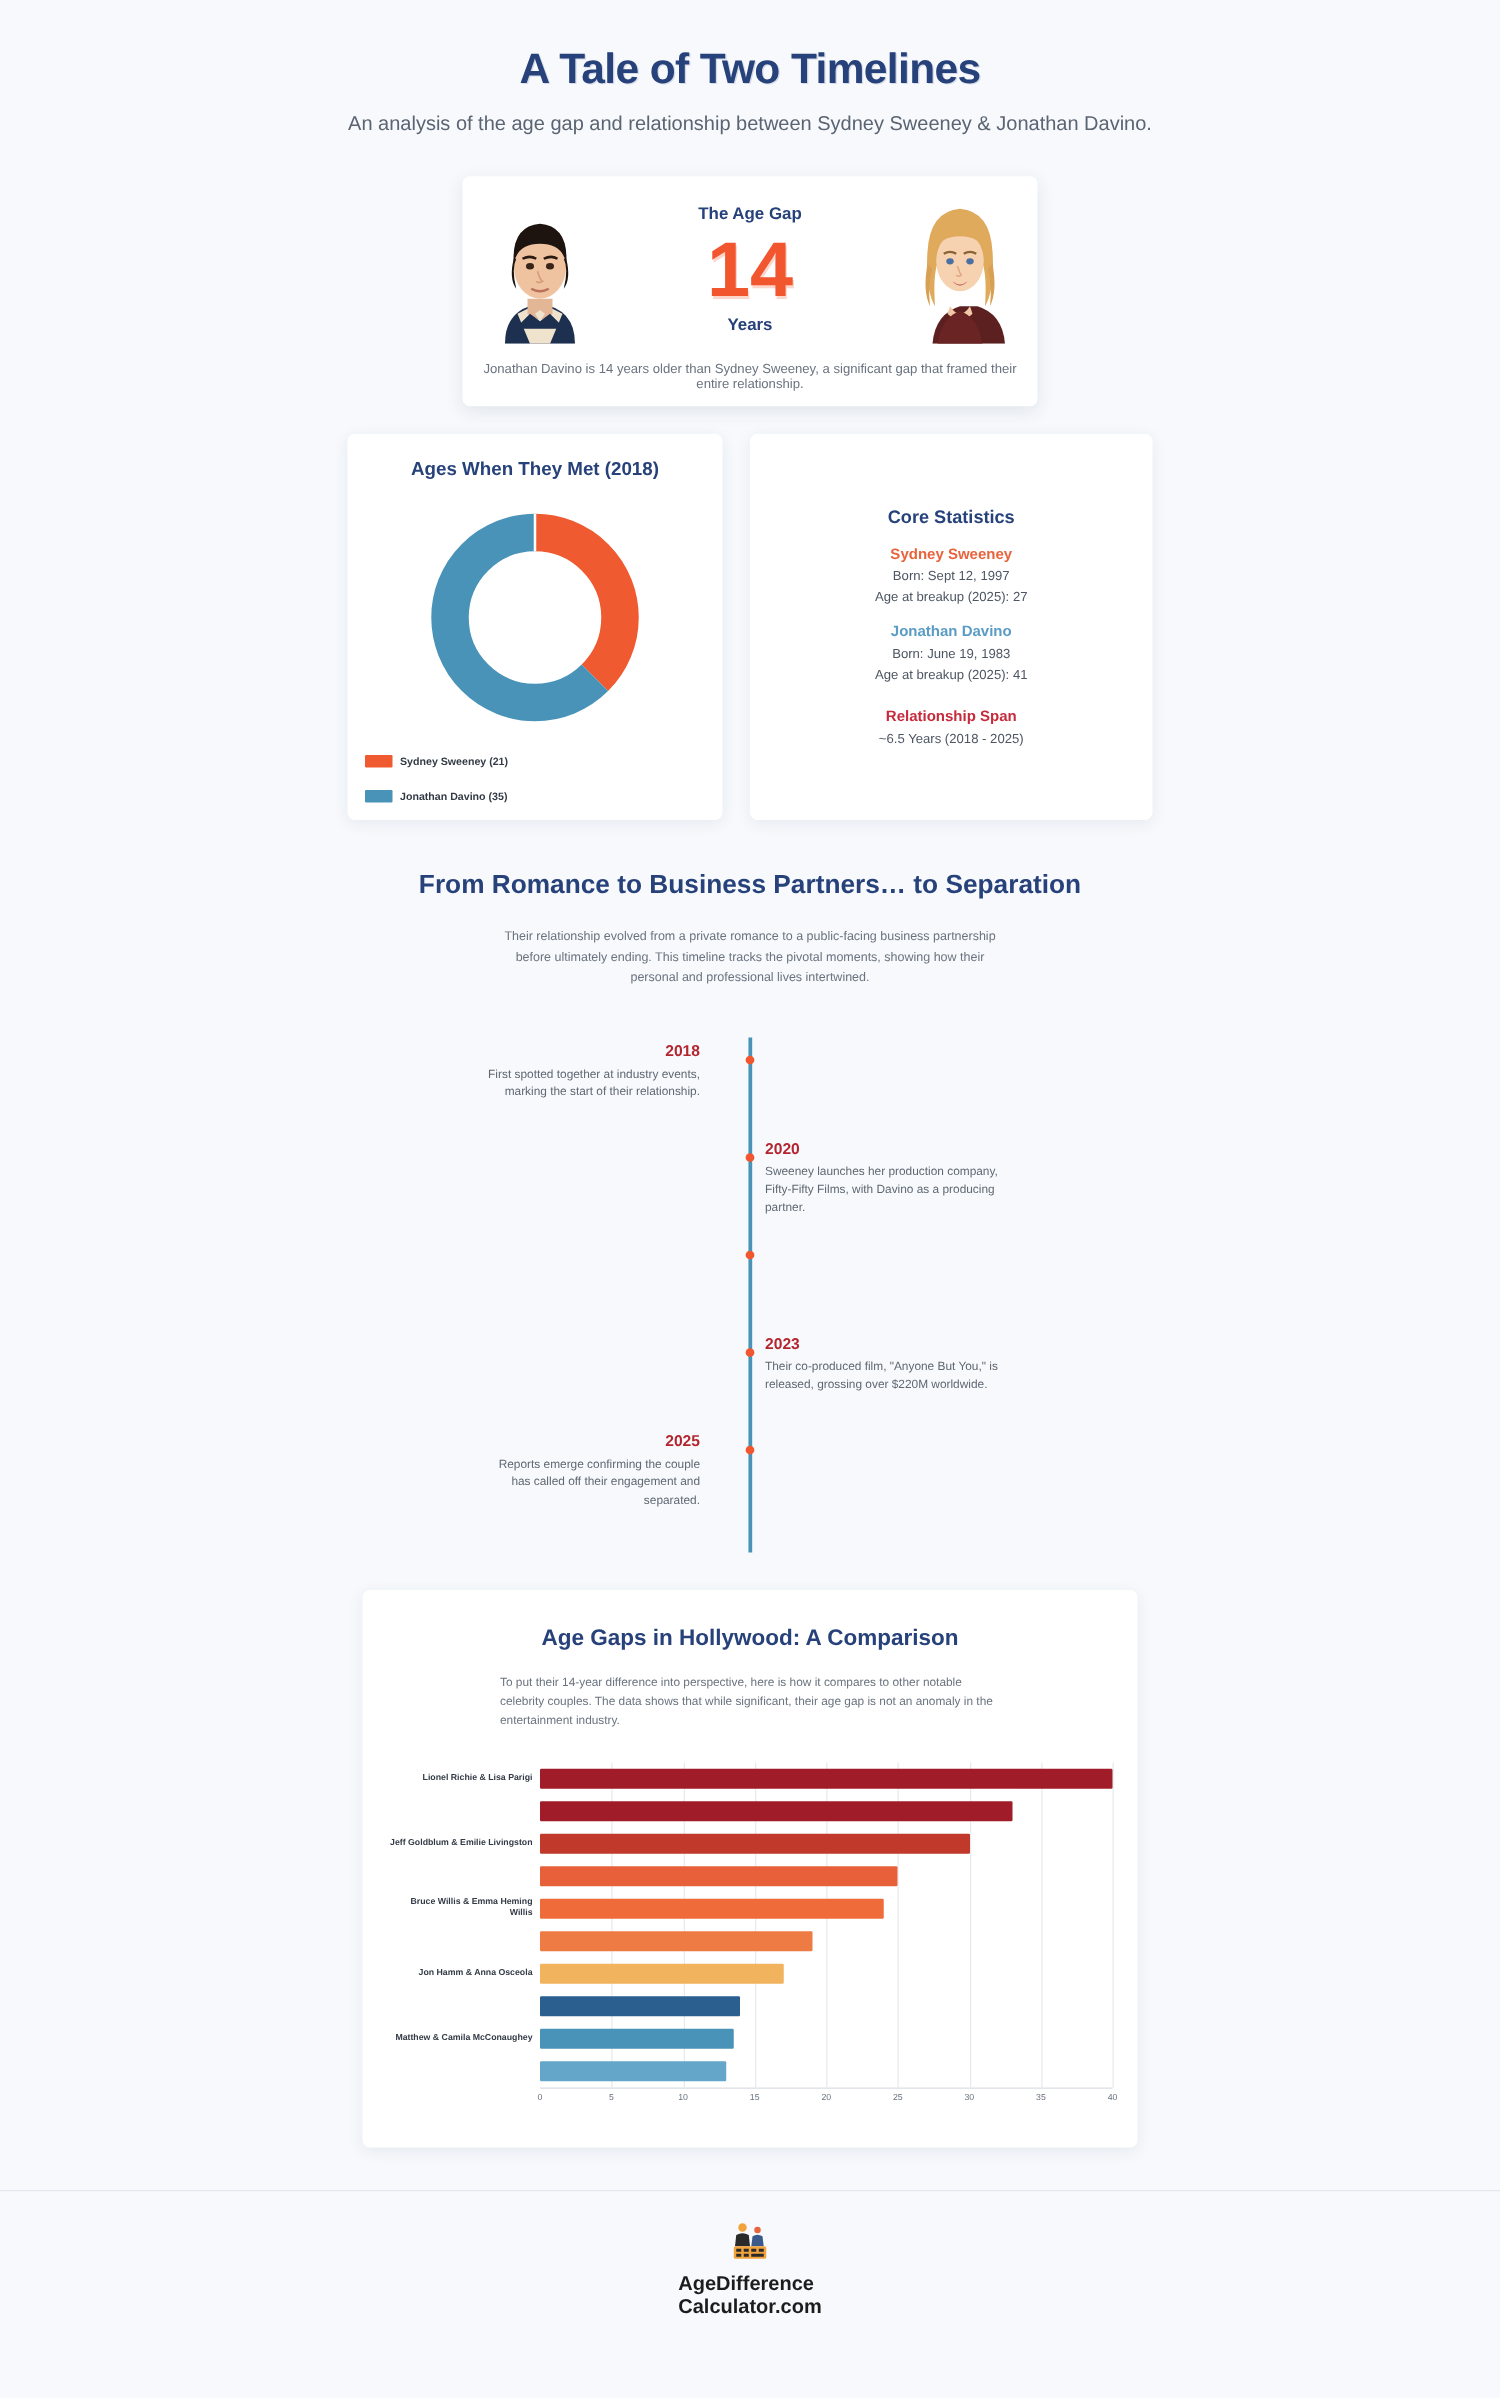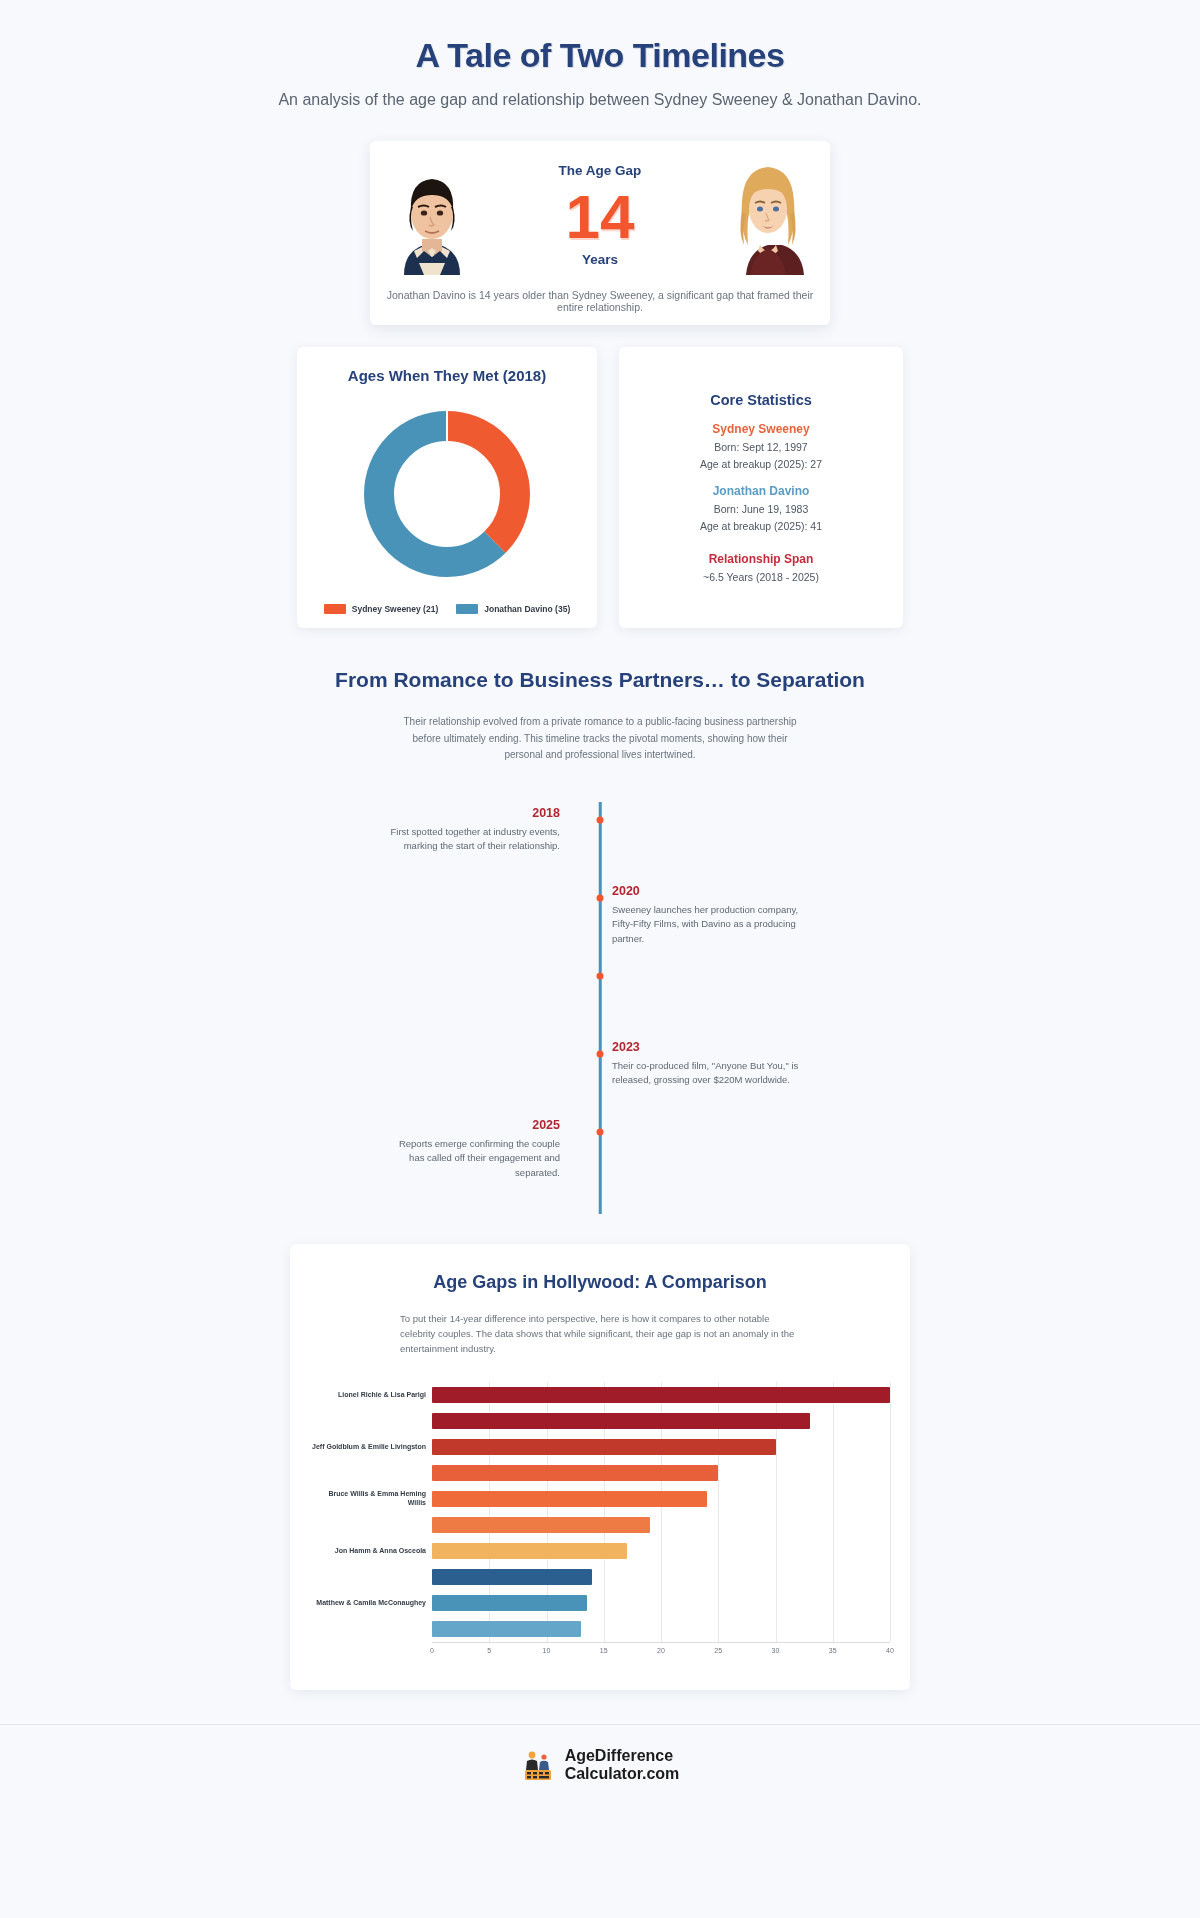"Core Statistics" .card-r { width: 284px -> 322px }
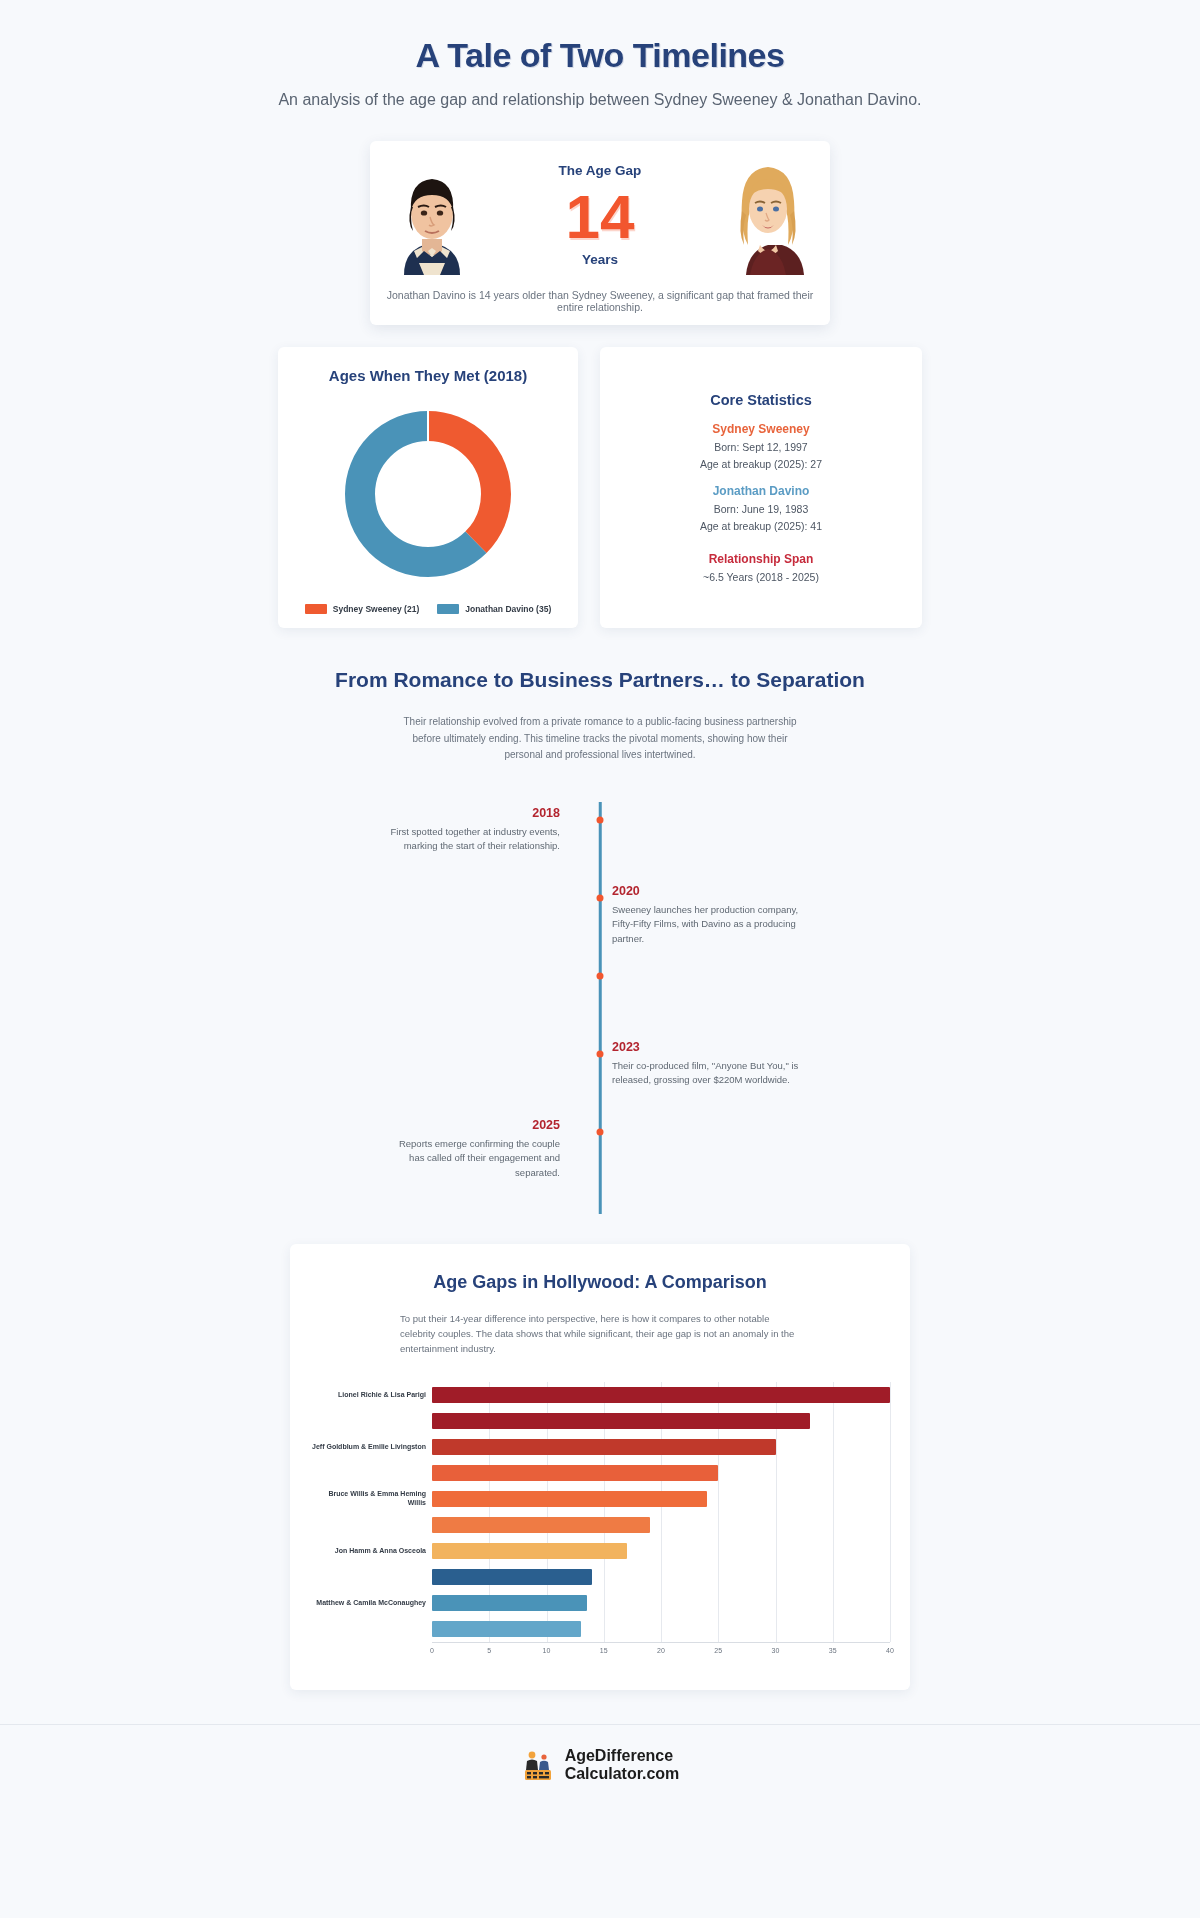"Sydney Sweeney (21)" .legend { flex-direction: none -> column }
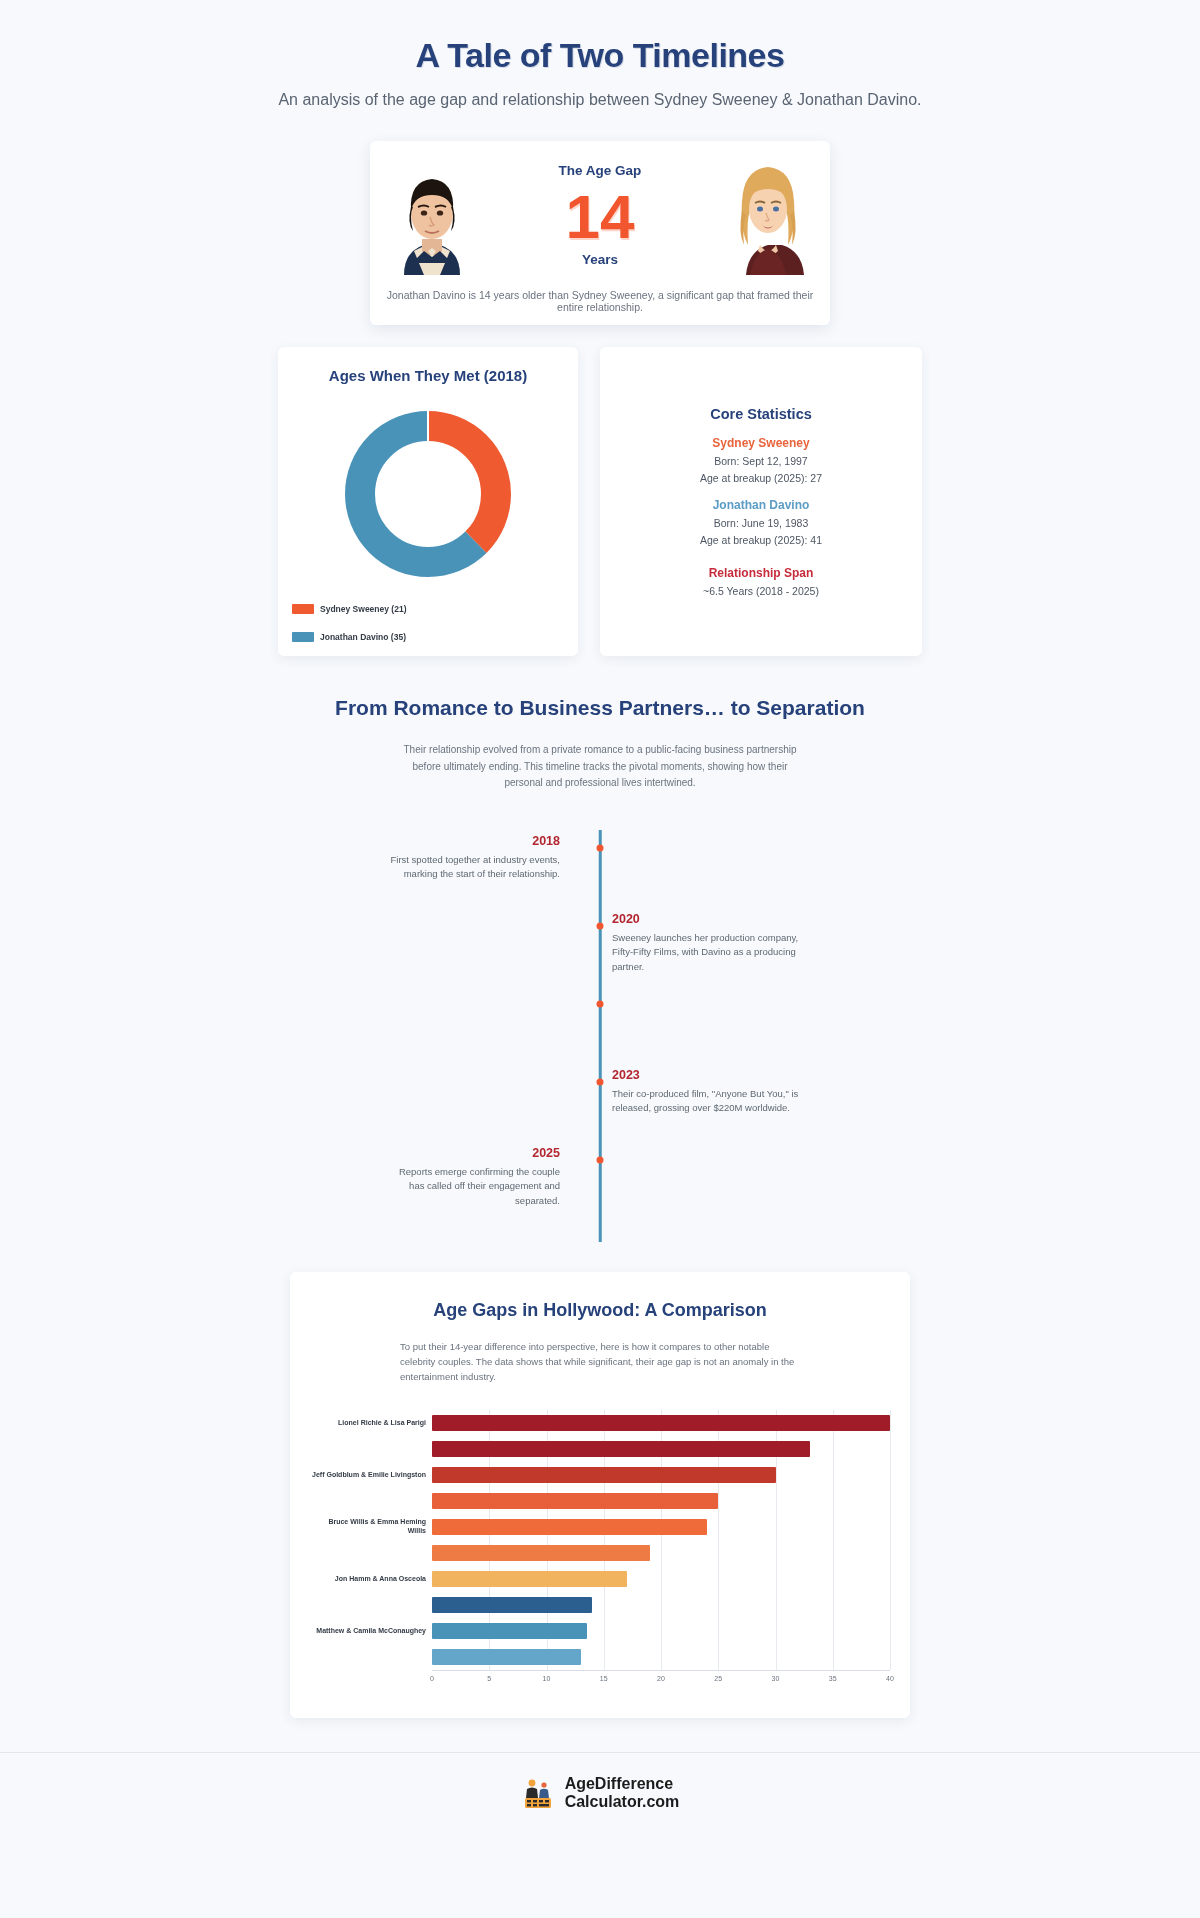"AgeDifference" .foot { flex-direction: none -> column }
